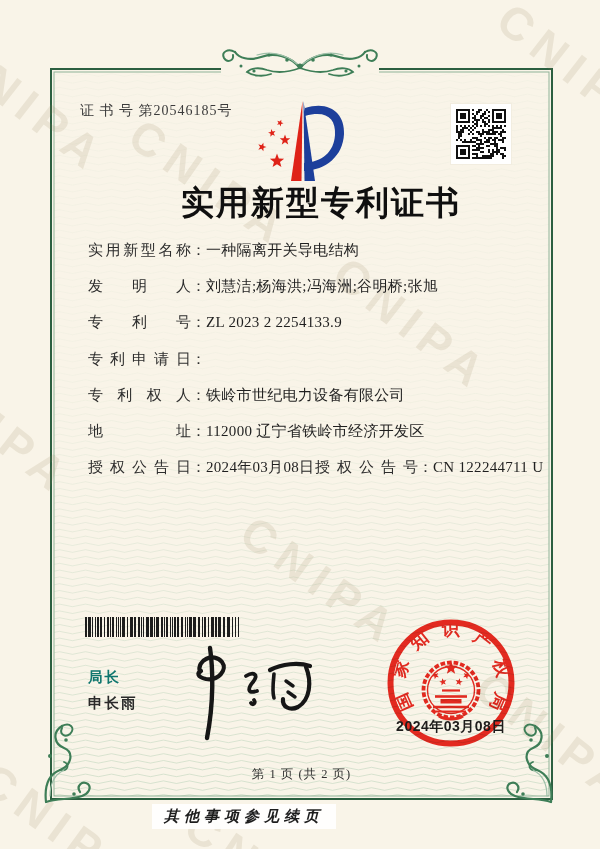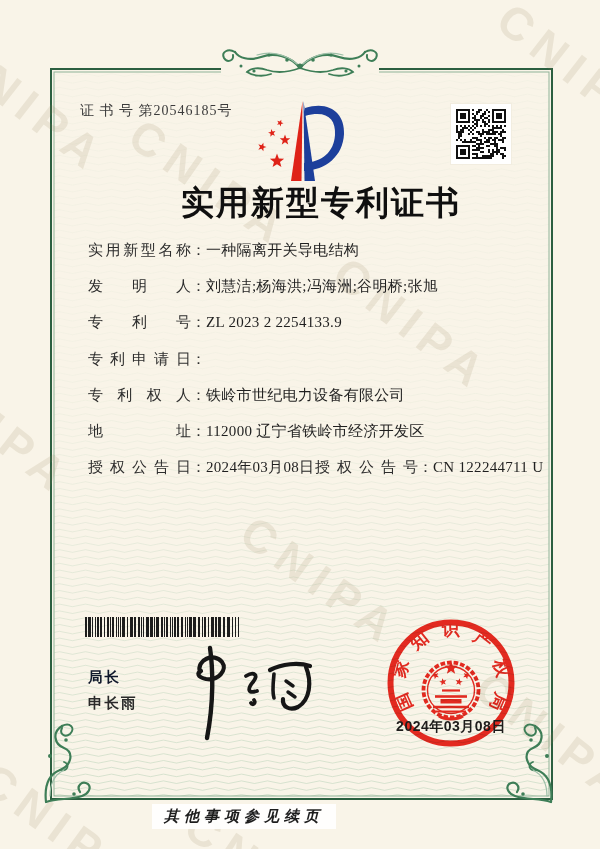"局长" .director-label { color: #0f172a -> #0f766e }
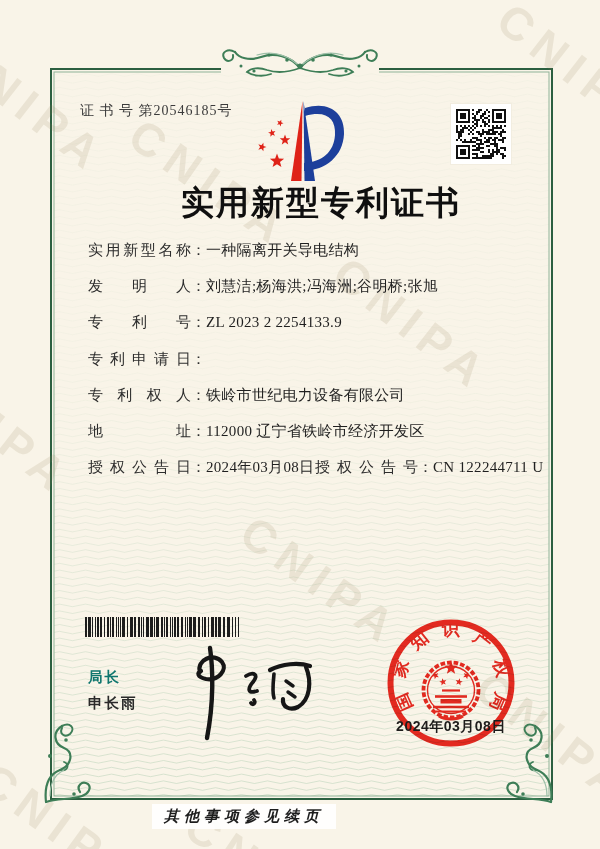"第 1 页 (共 2" div.page-note { html: none -> <div>第 1 页 (共 2 页)</div> }
